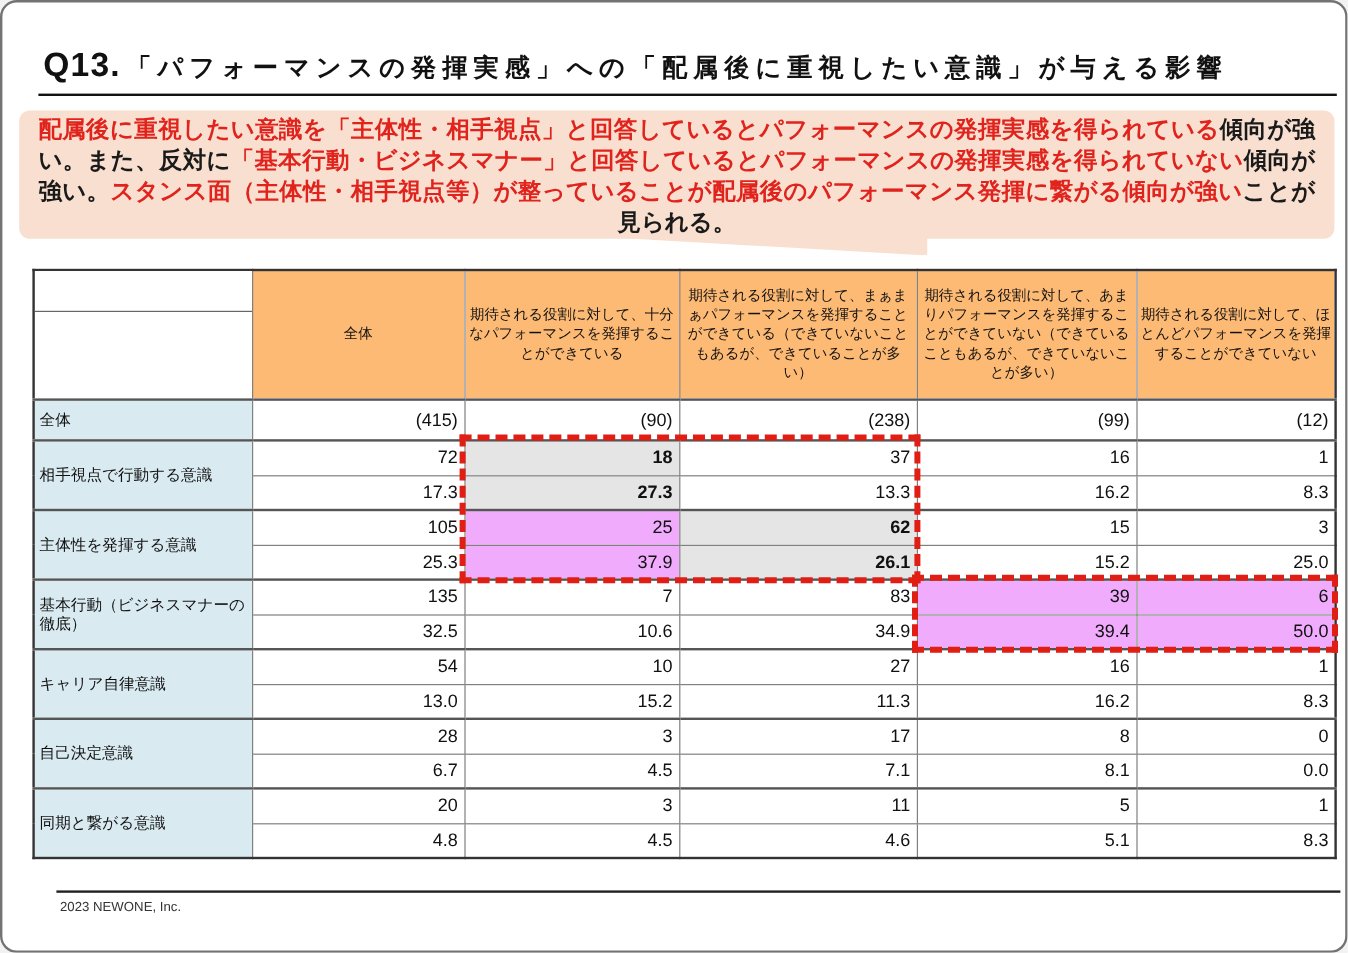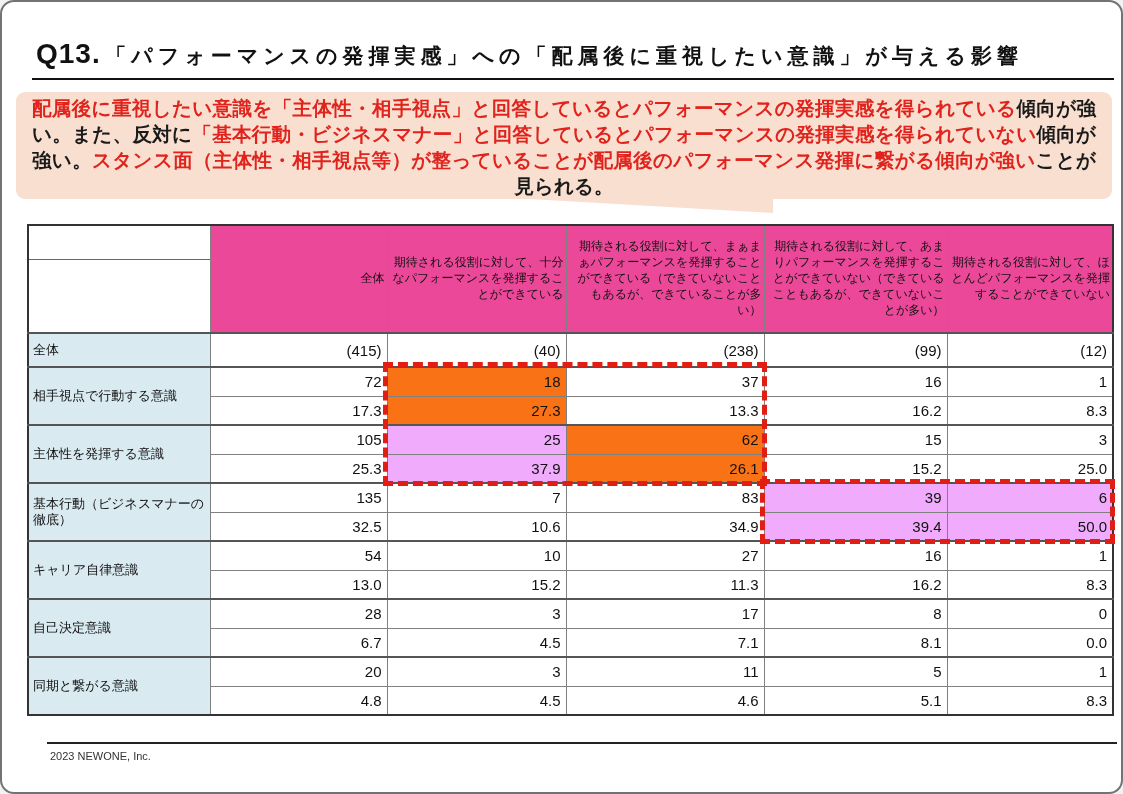"期待される役割に対して、まぁまぁパフォーマンスを発揮することができている（できて" td.th { background: #ec4899 -> #fdba74; text-align: right -> center }
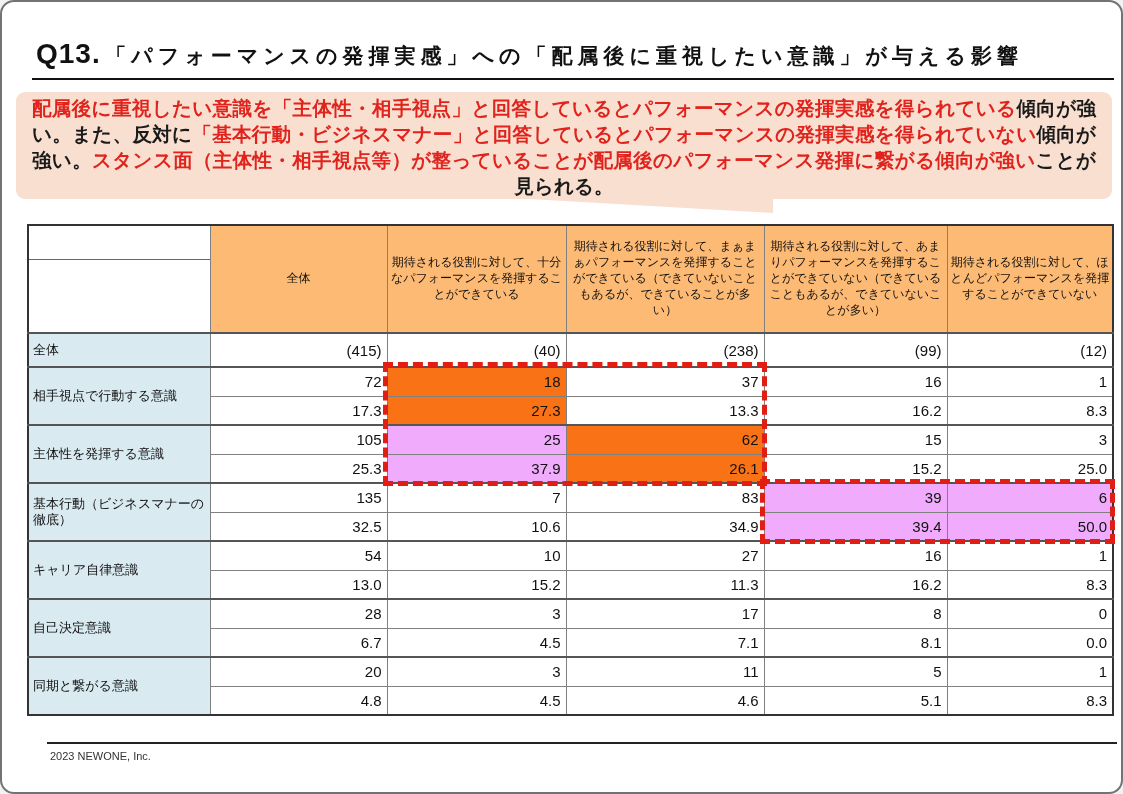"(40)" td.num { text: 40 -> 90 }
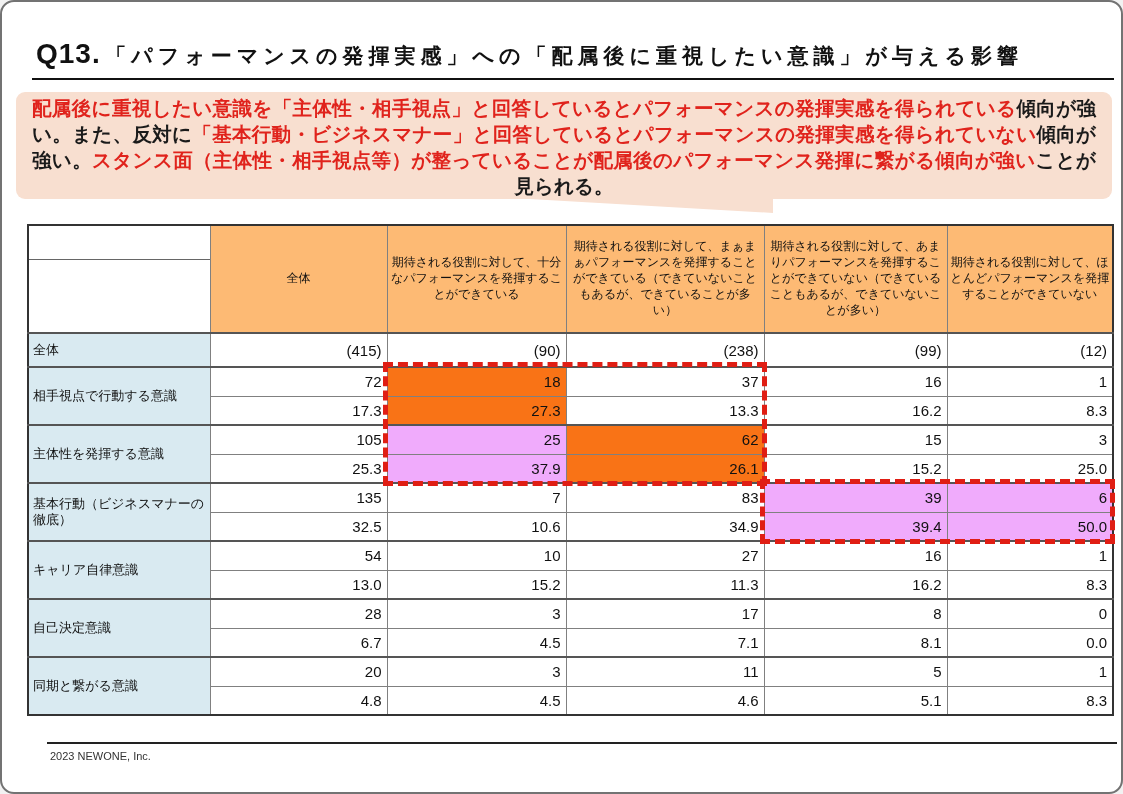"18" td.hl-light { background: #f97316 -> #e5e5e5; font-weight: none -> bold }
